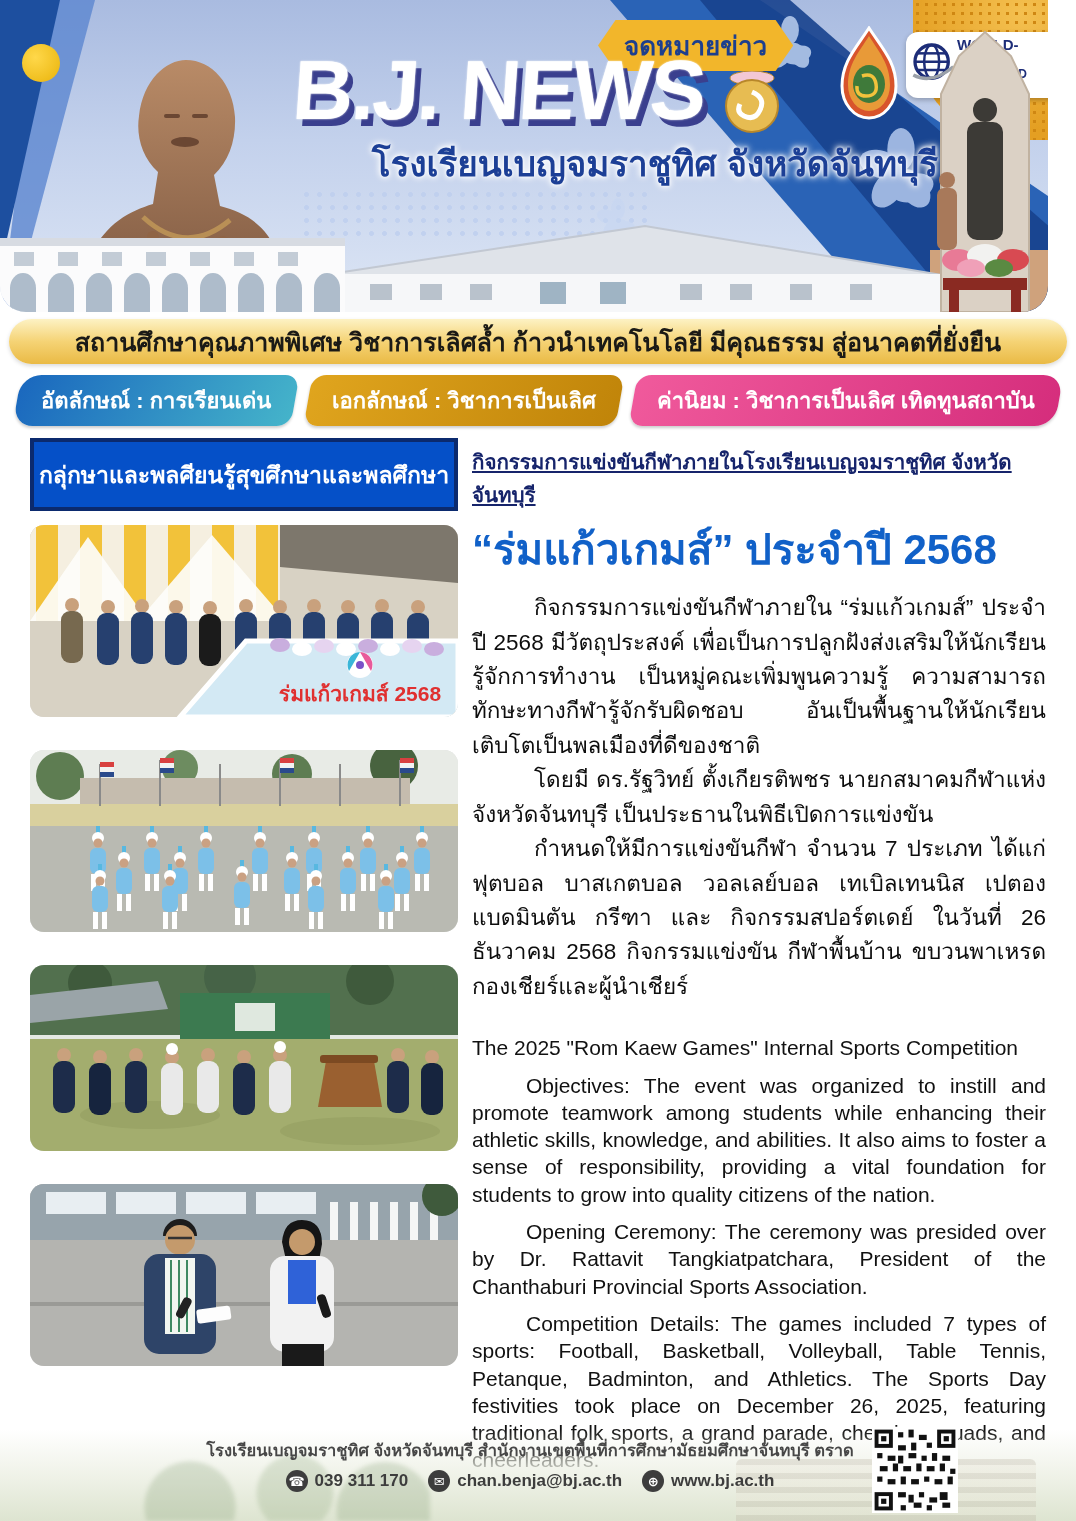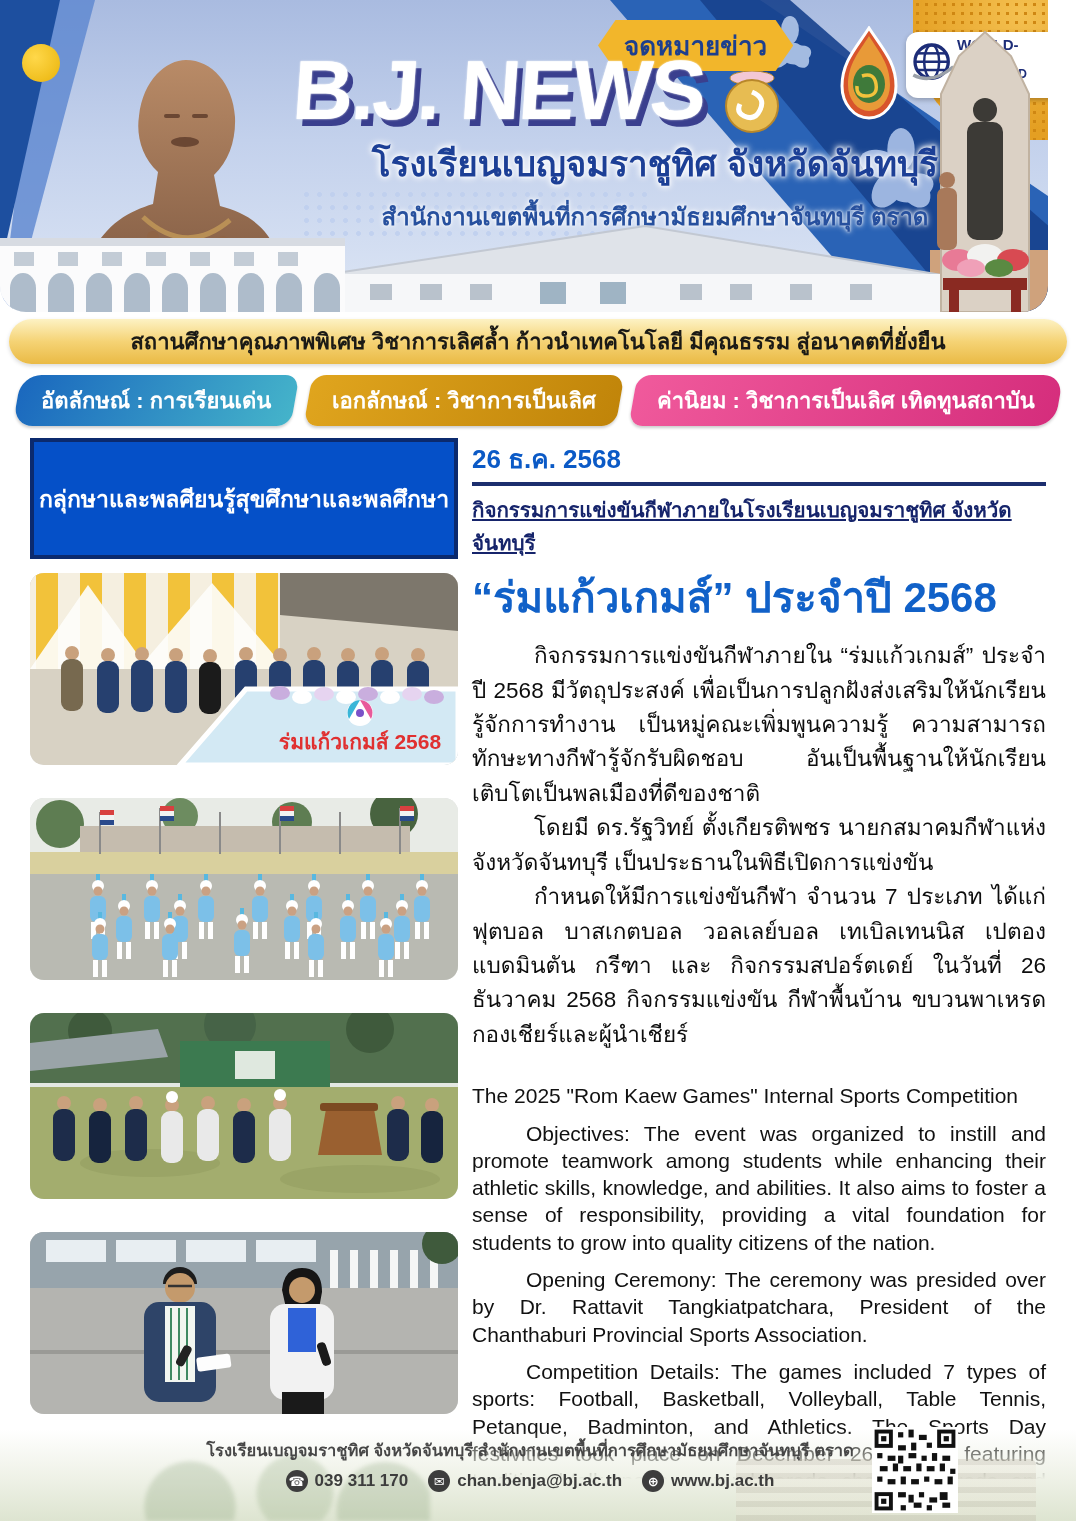"สำนักงานเขตพื้นที่การศึกษามัธยมศึกษาจันท" div.district { html: <div>สำนักงานเขตพื้นที่การศึกษามัธยมศึกษาจันทบุรี ตราด</div> -> none }
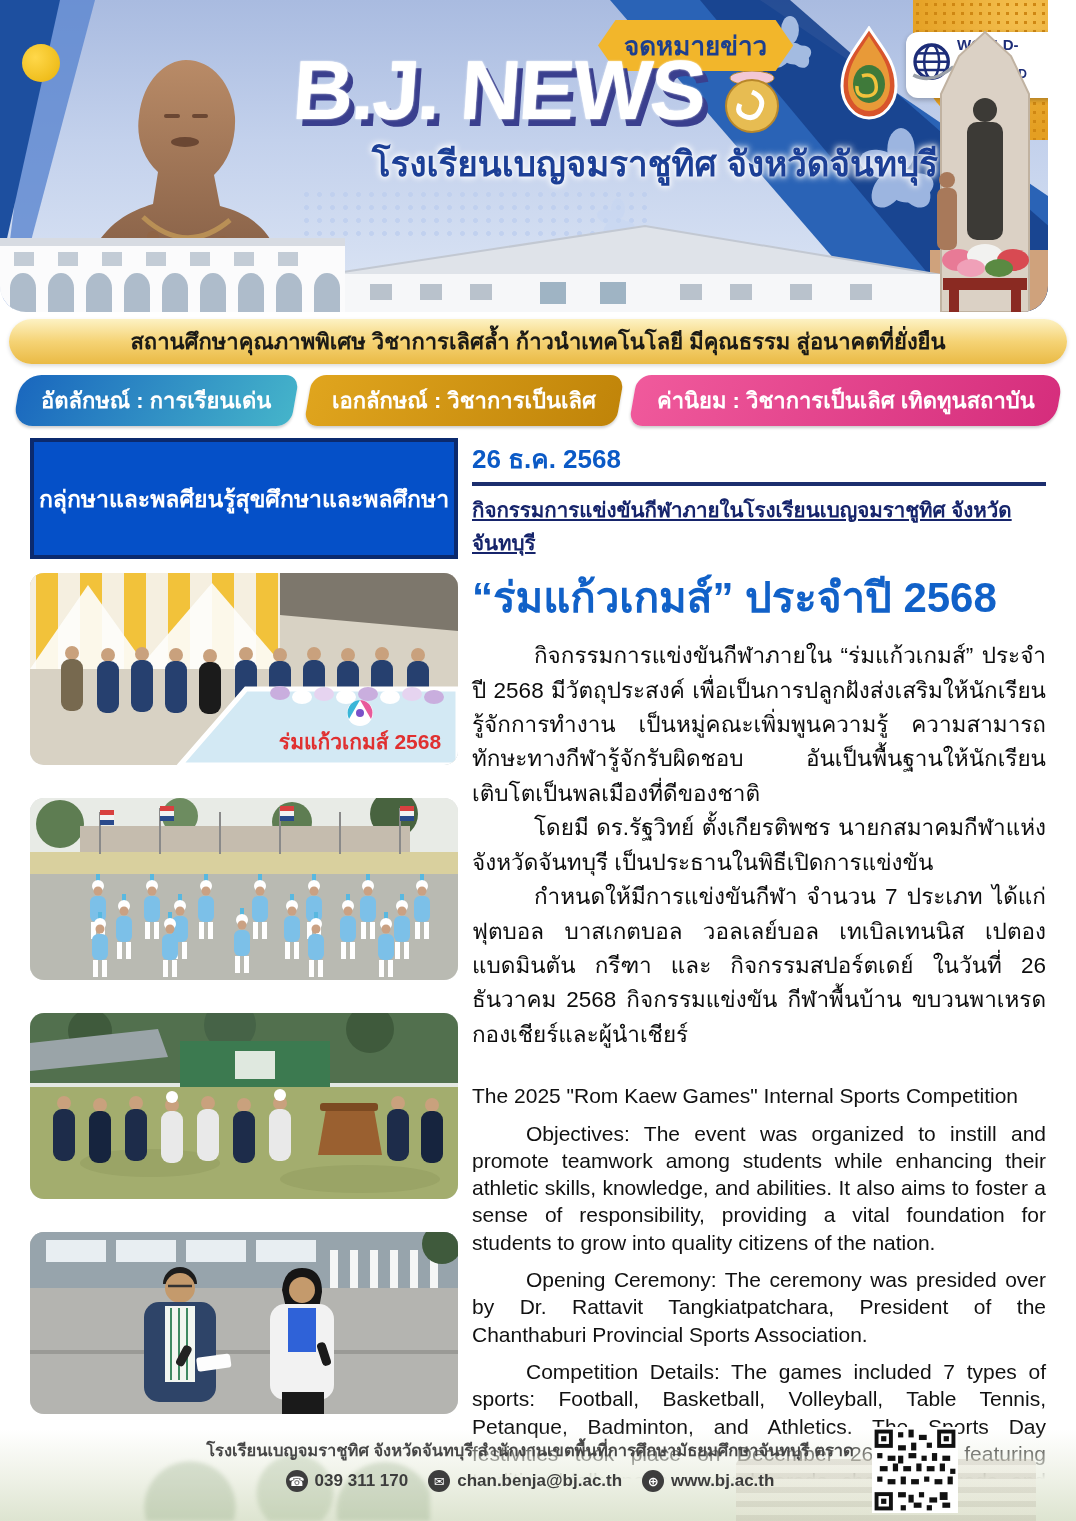"สถานศึกษาคุณภาพพิเศษ วิชาการเลิศล้ำ" .motto-bar span { font-size: 22px -> 25px }
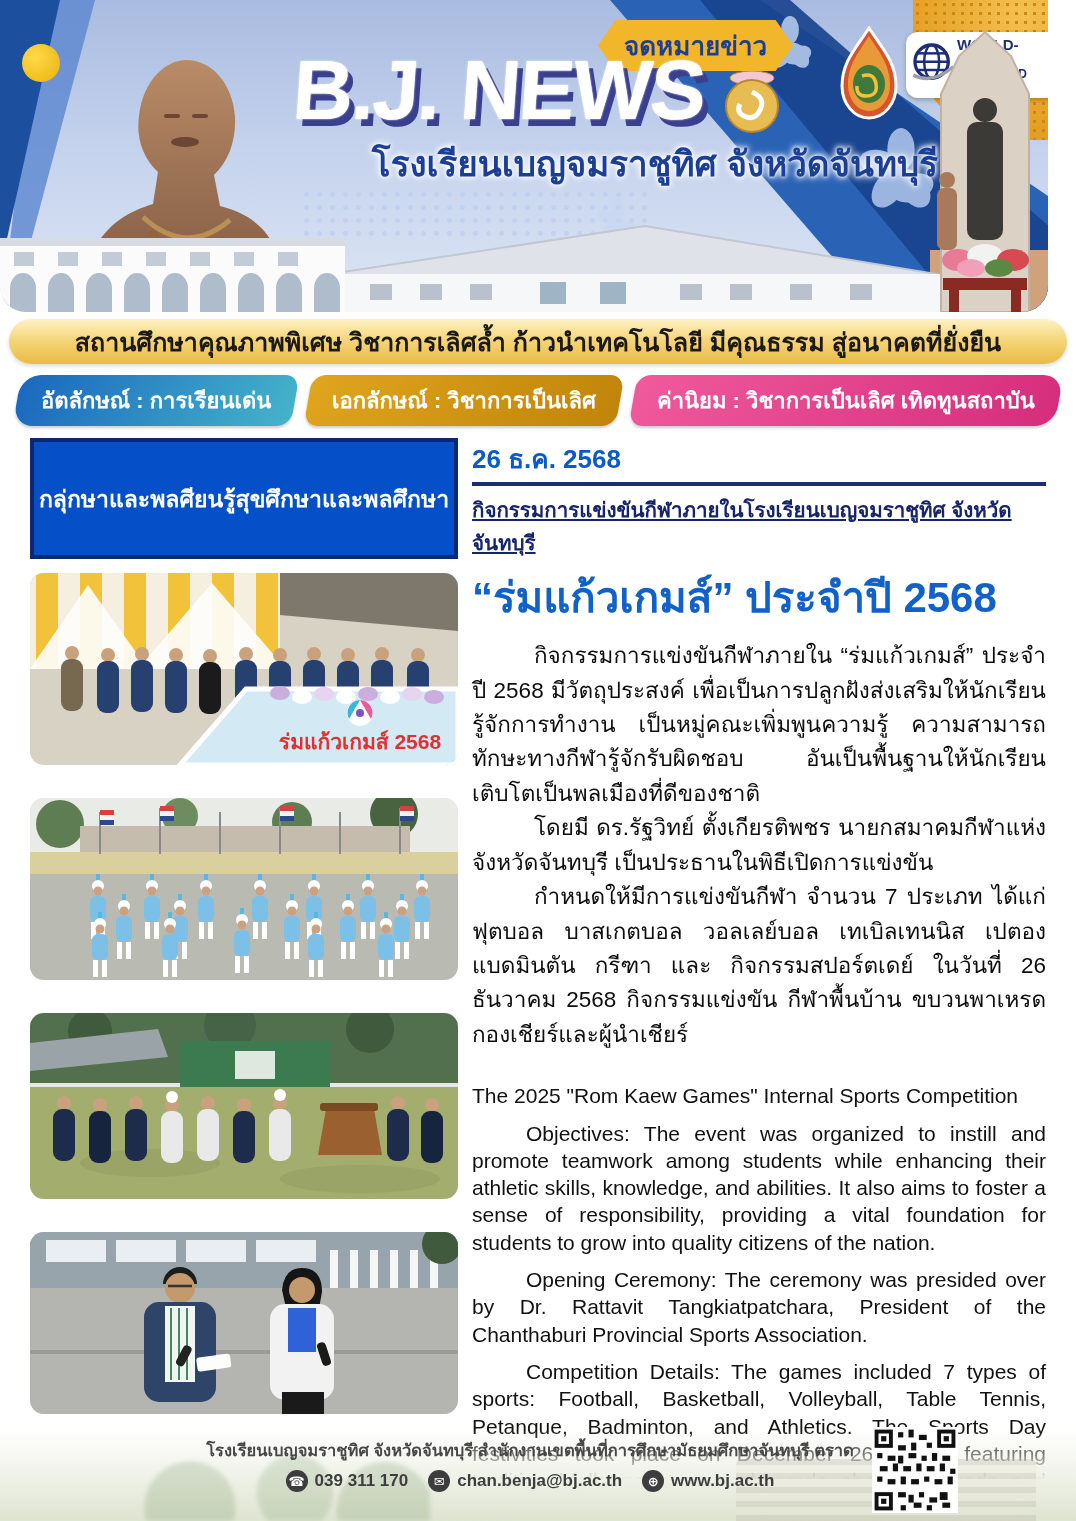"26 ธ.ค. 2568" div.date { html: <div>26 ธ.ค. 2568</div> -> none }
